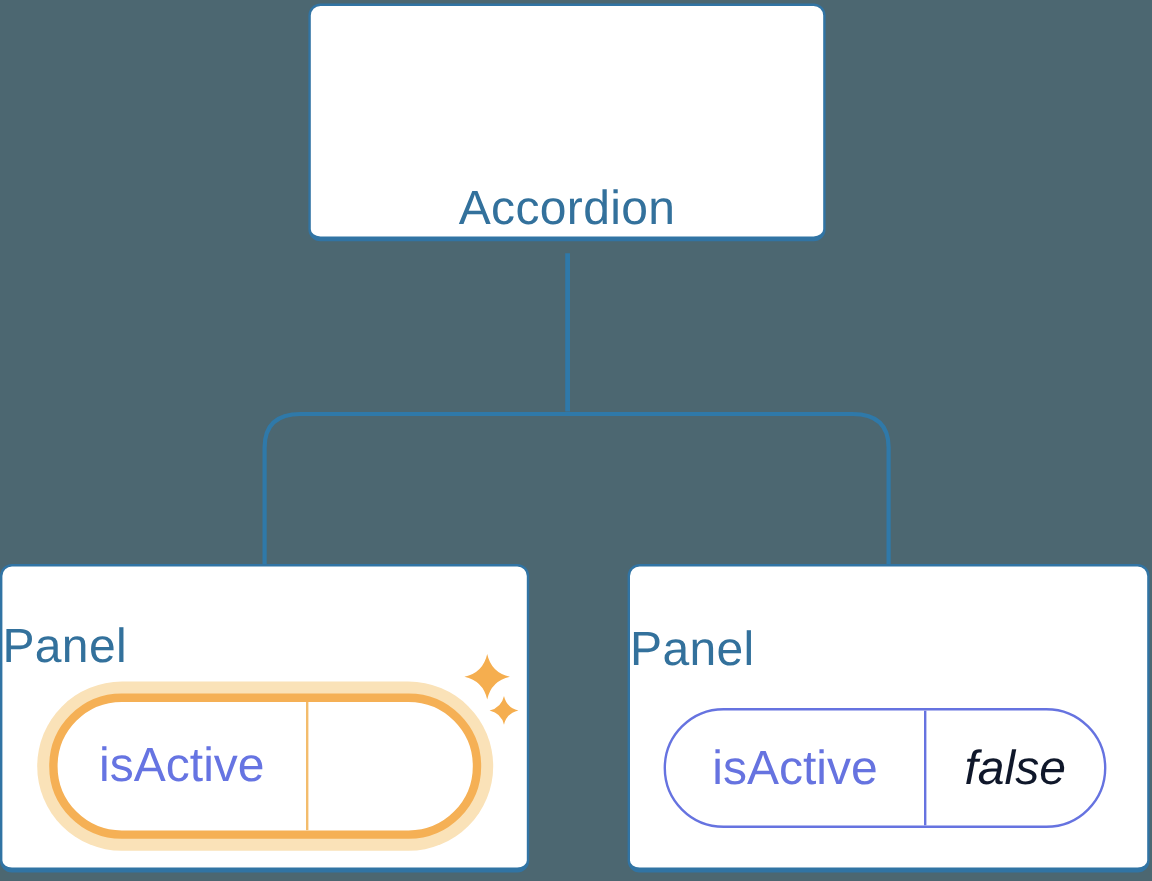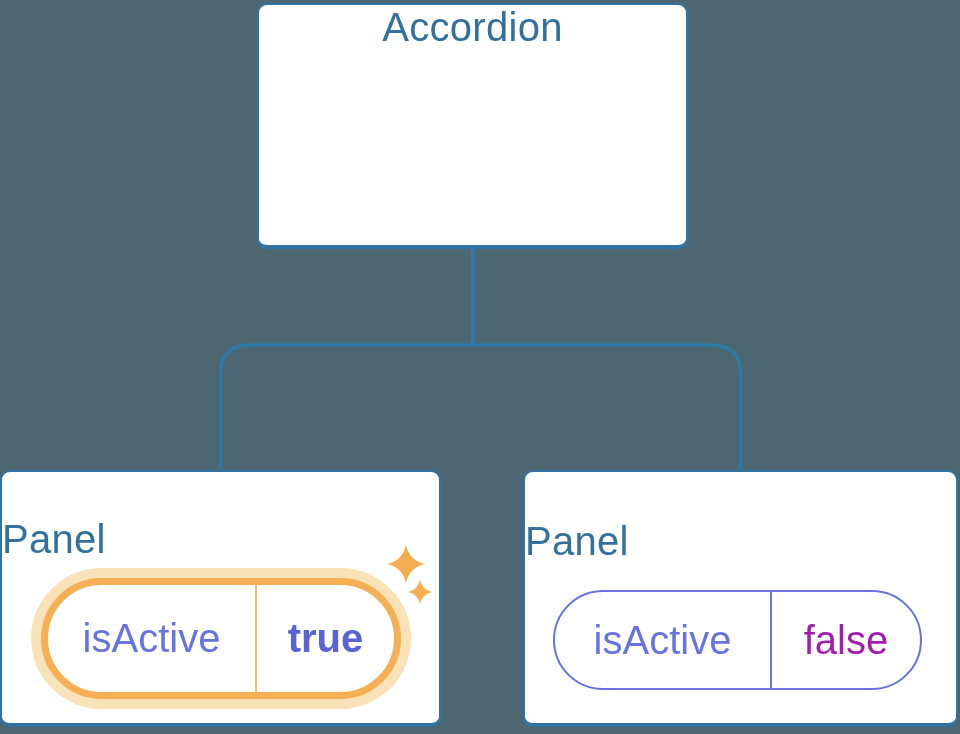"Accordion" .accordion-node { align-items: flex-start -> flex-end; height: 246px -> 198px }
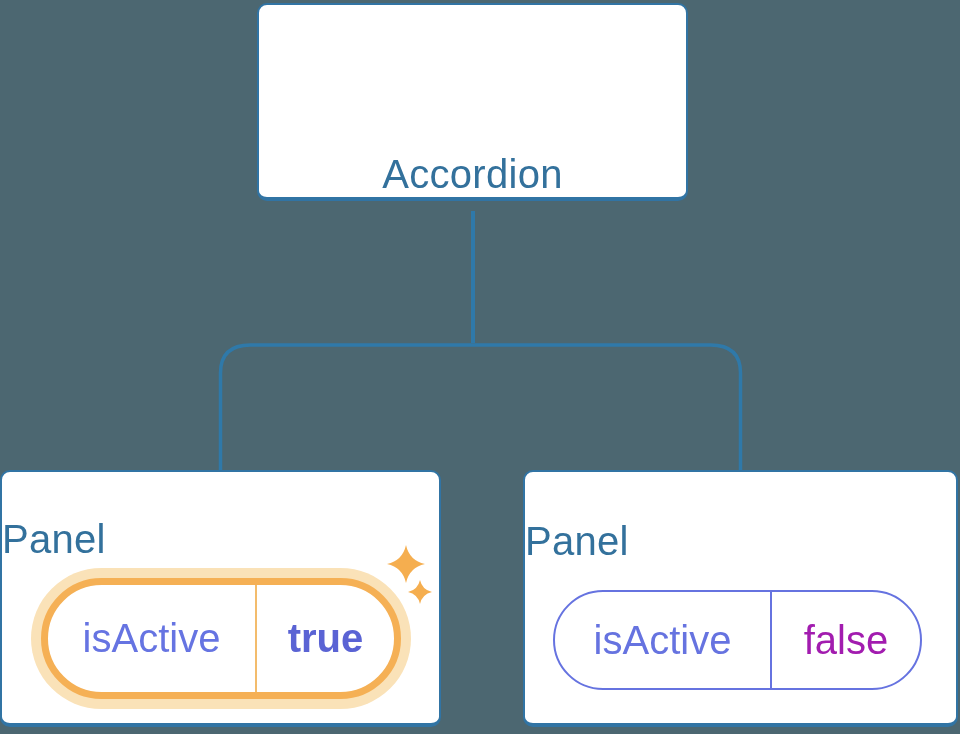"true" div.pill-segment { html: <div>true</div> -> none }
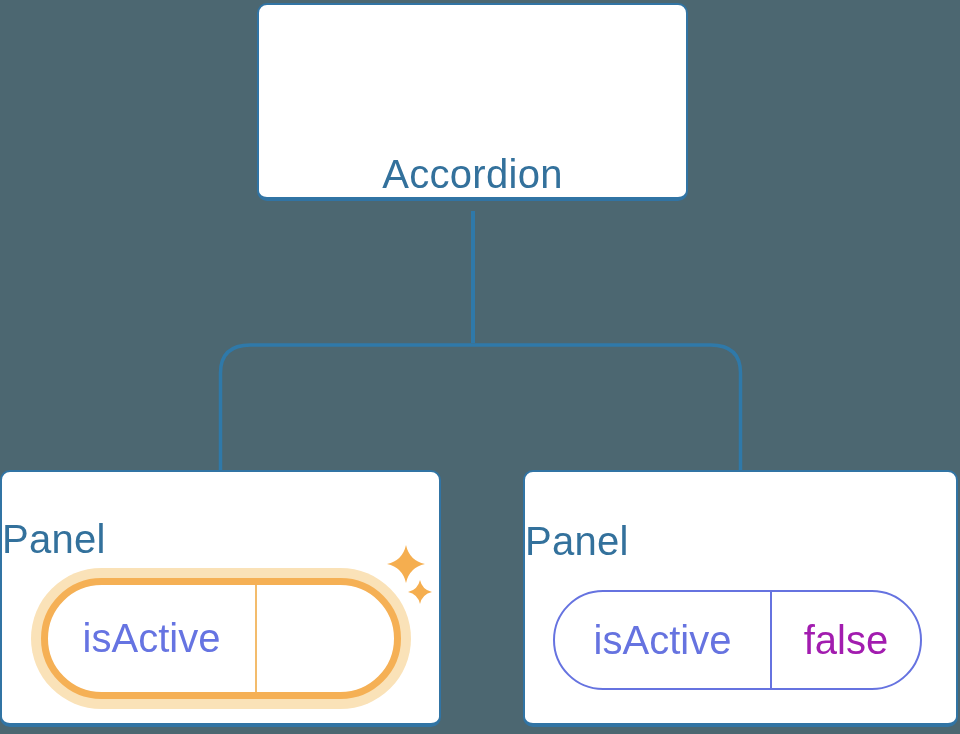"false" .pill-inactive .seg-value { color: #a21caf -> #0f172a; font-style: none -> italic }
